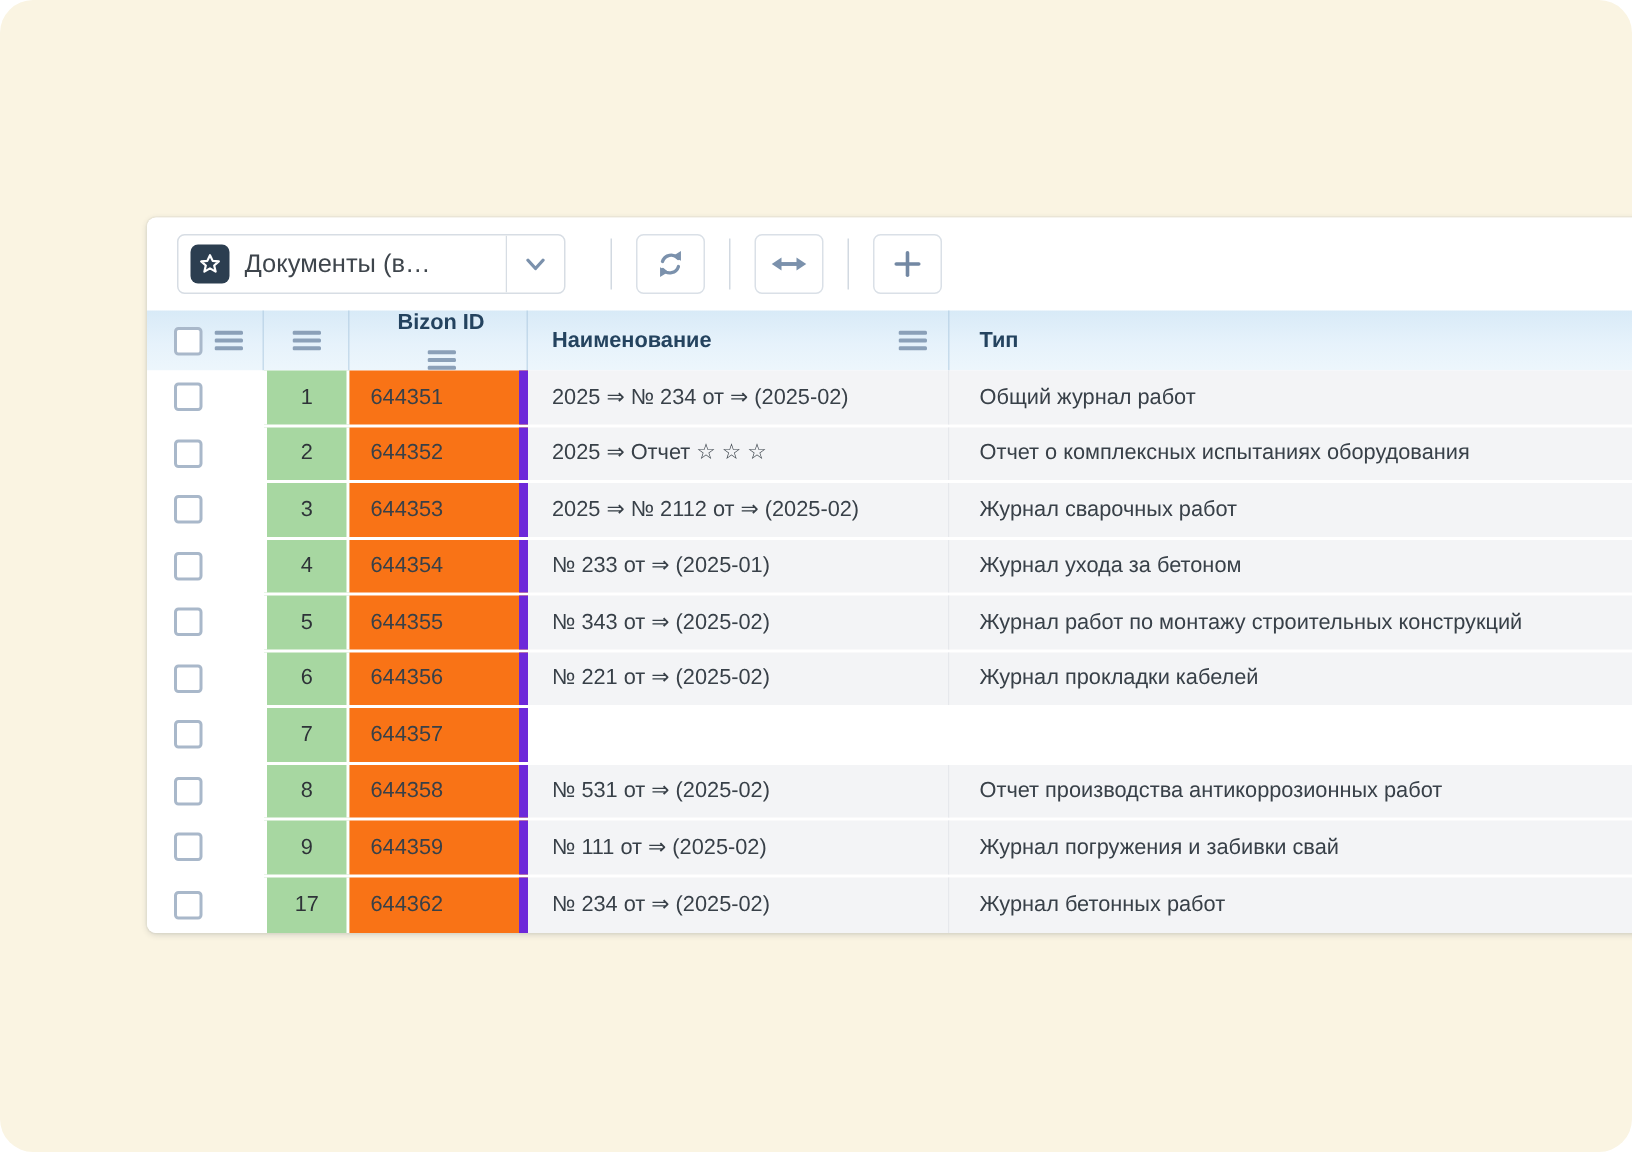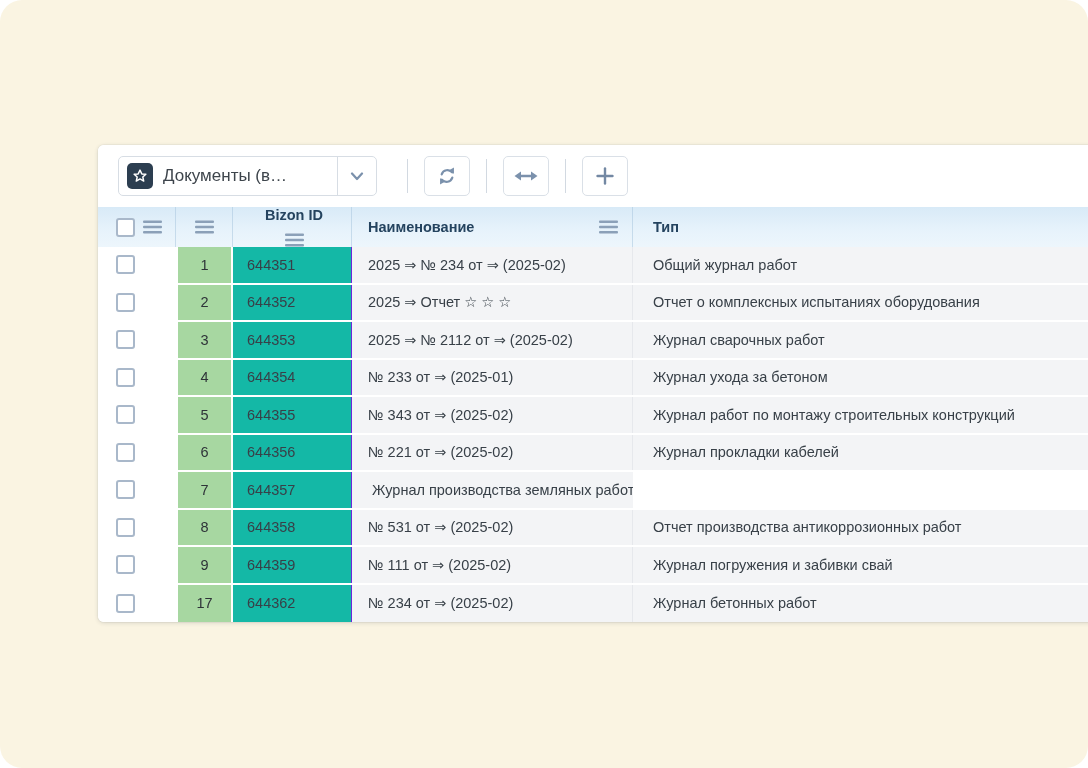"644351" .td-id { background: #14b8a6 -> #f97316; border-right: 1px solid #6d28d9 -> 6px solid #6d28d9 }
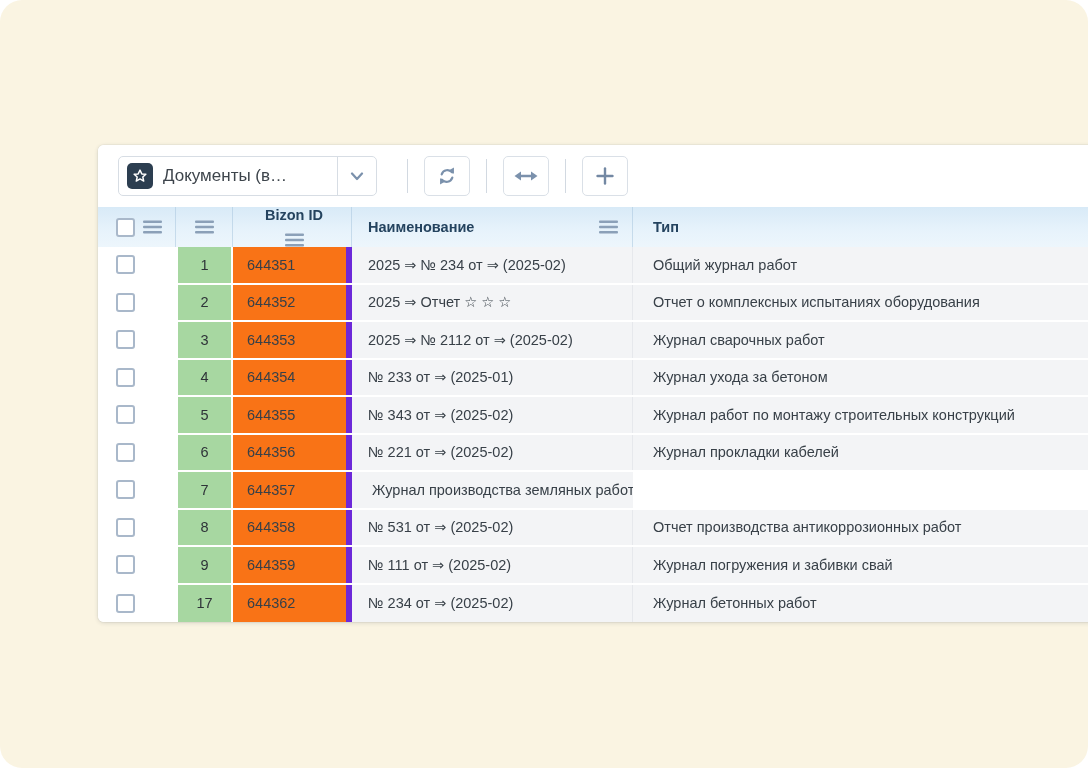"Журнал производства земляных работ" div.td { html: <div>Журнал производства земляных работ</div> -> none }
